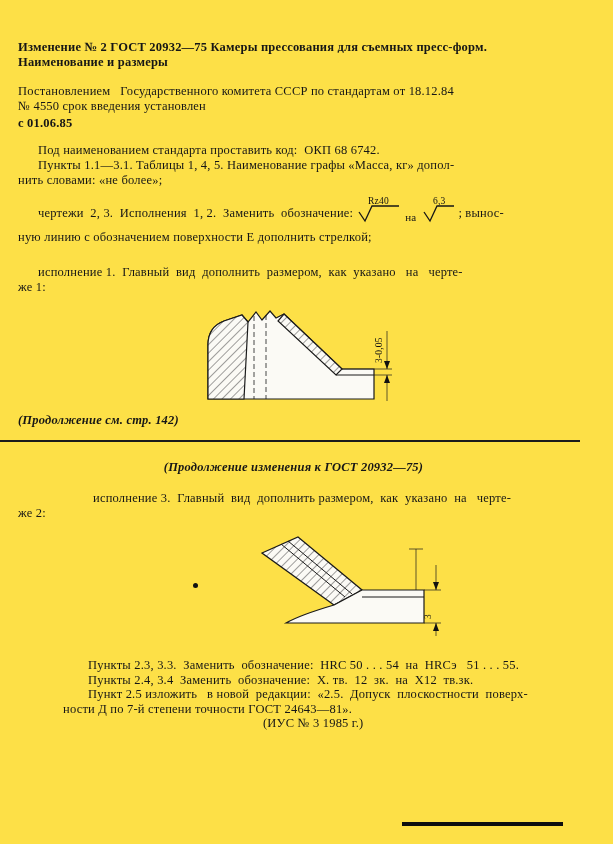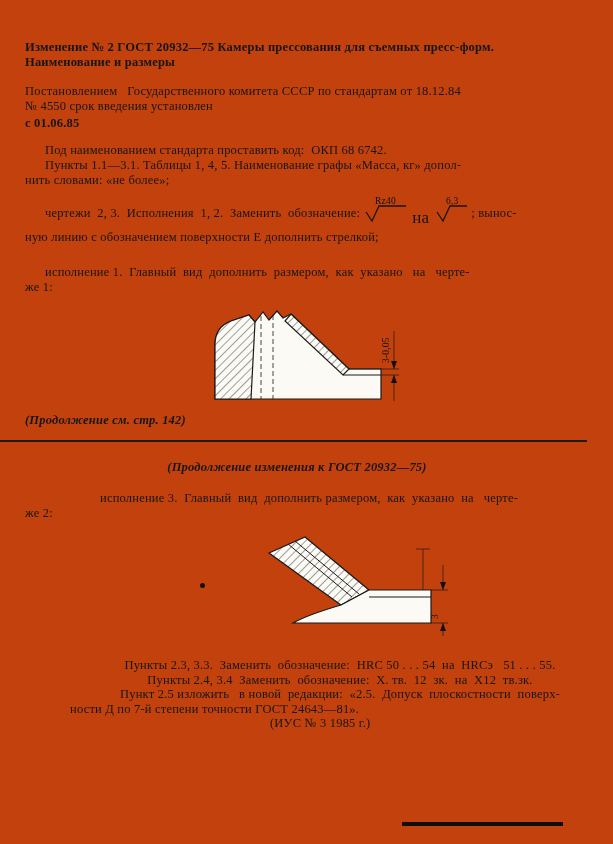"Изменение № 2 ГОСТ 20932—75" .page { background: #c2410c -> #fde047; padding: 40px 28px 0 25px -> 40px 28px 0 18px }
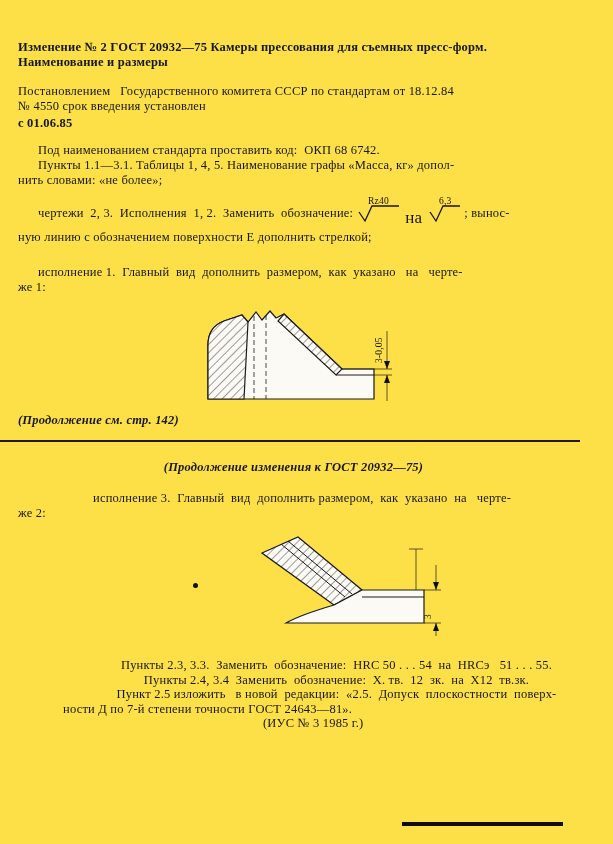"на" .symline .na { font-size: 17px -> 11px }
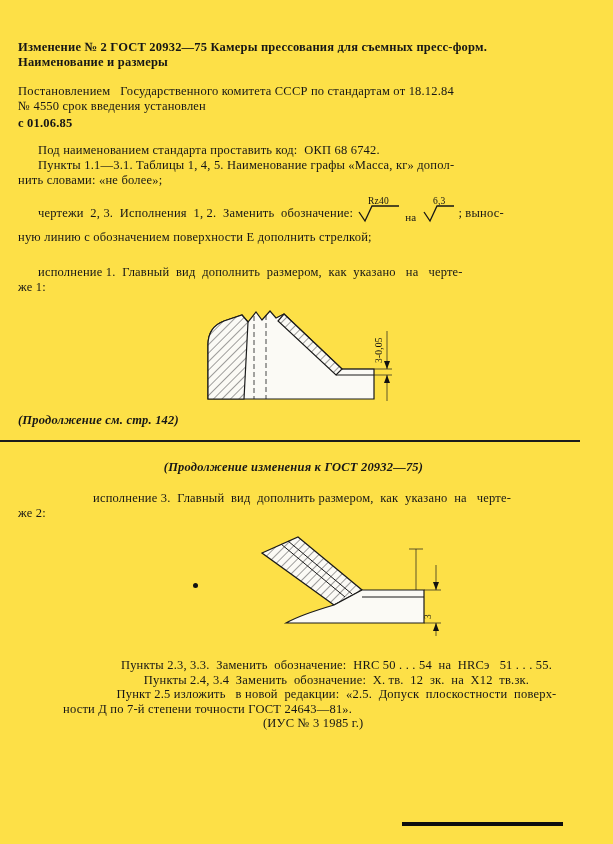"Пункты 2.3, 3.3. Заменить обозначение:" .ind25 { text-align: center -> none }
